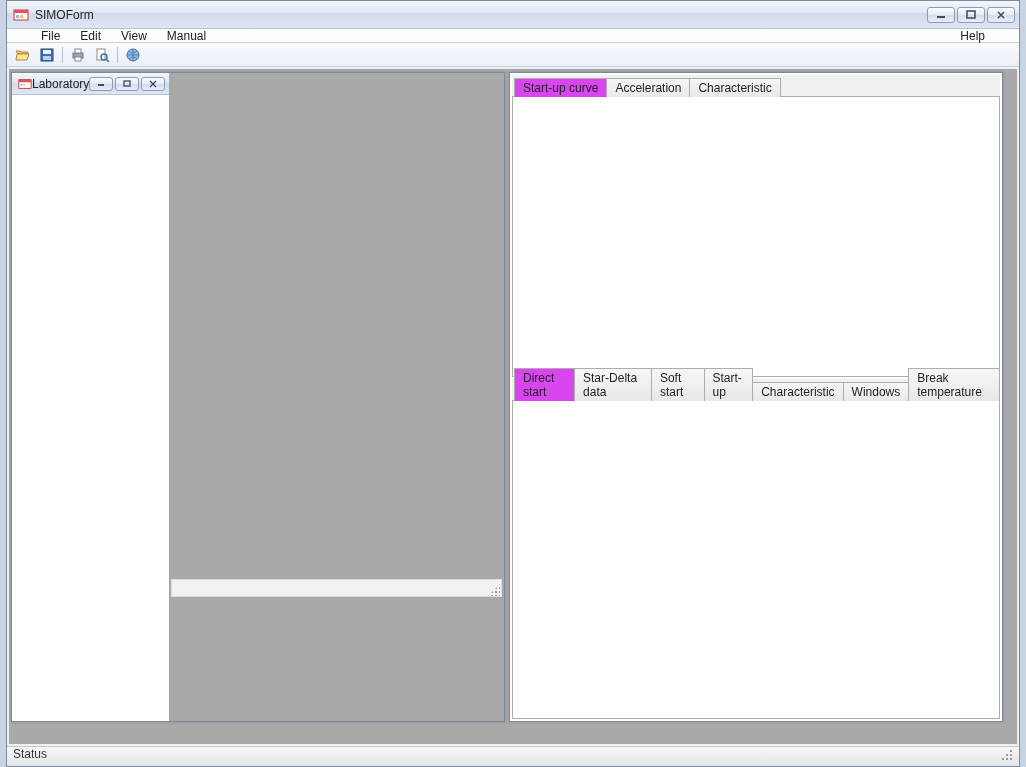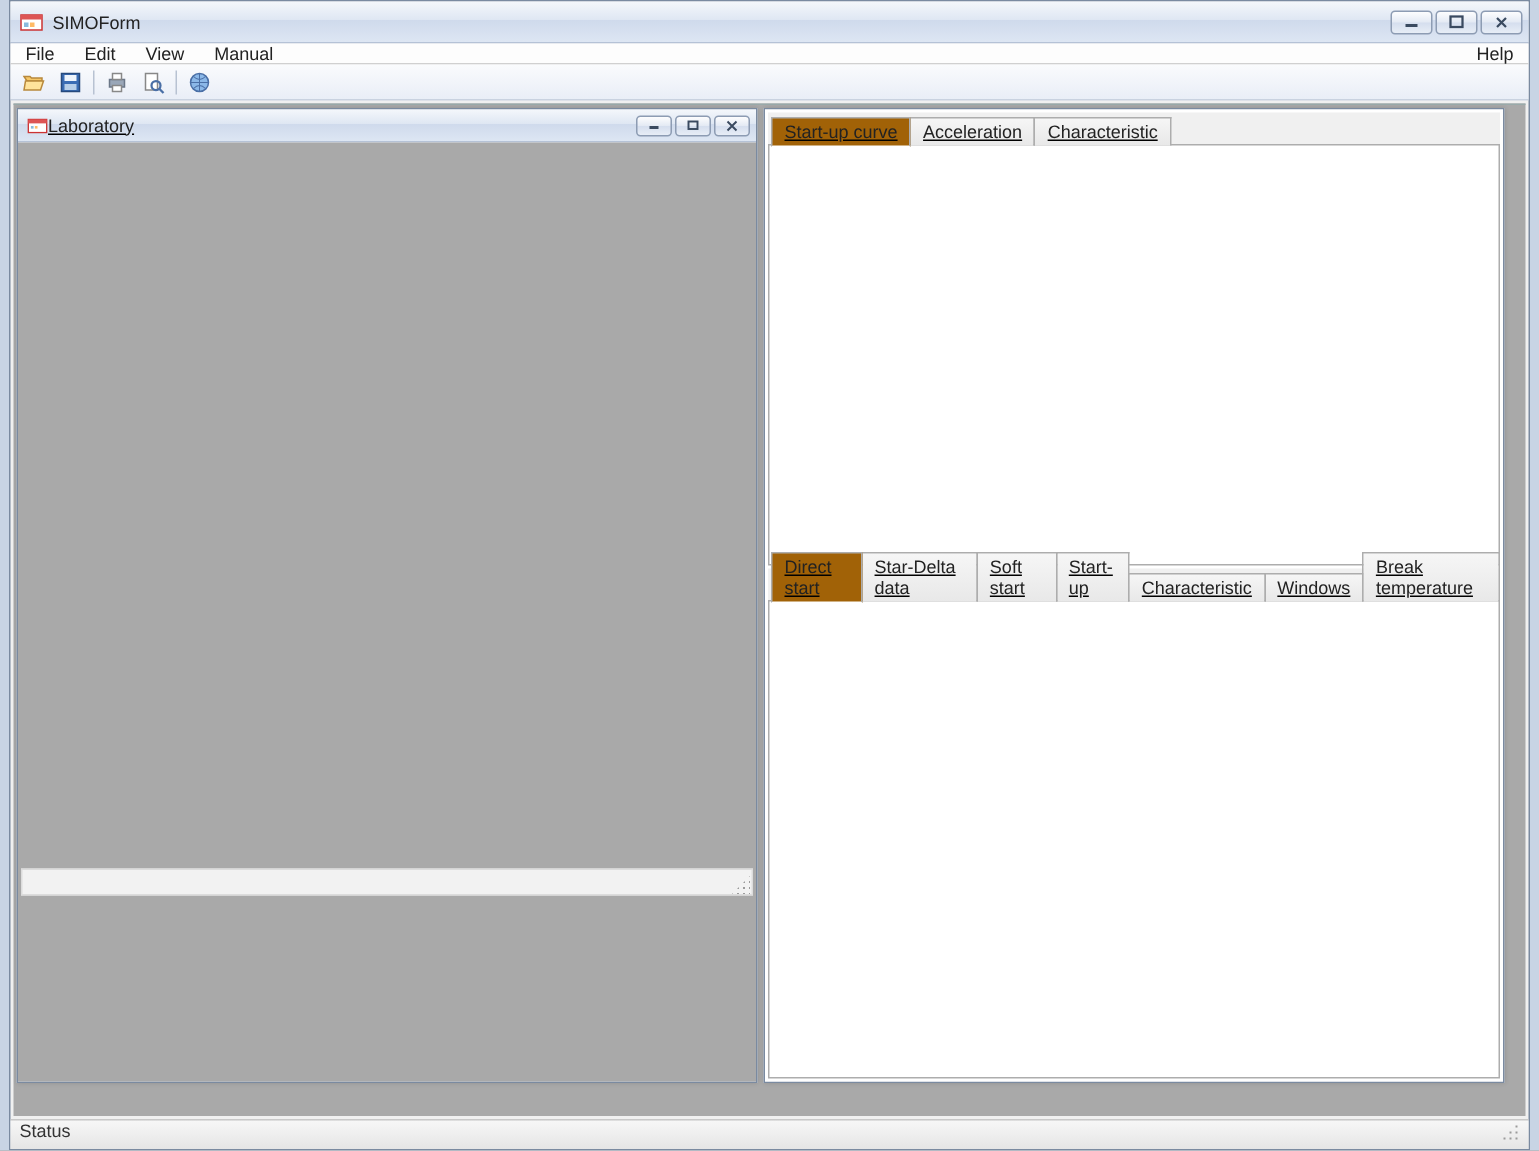"File" .menu-bar { padding: 0 0 -> 0 24px }
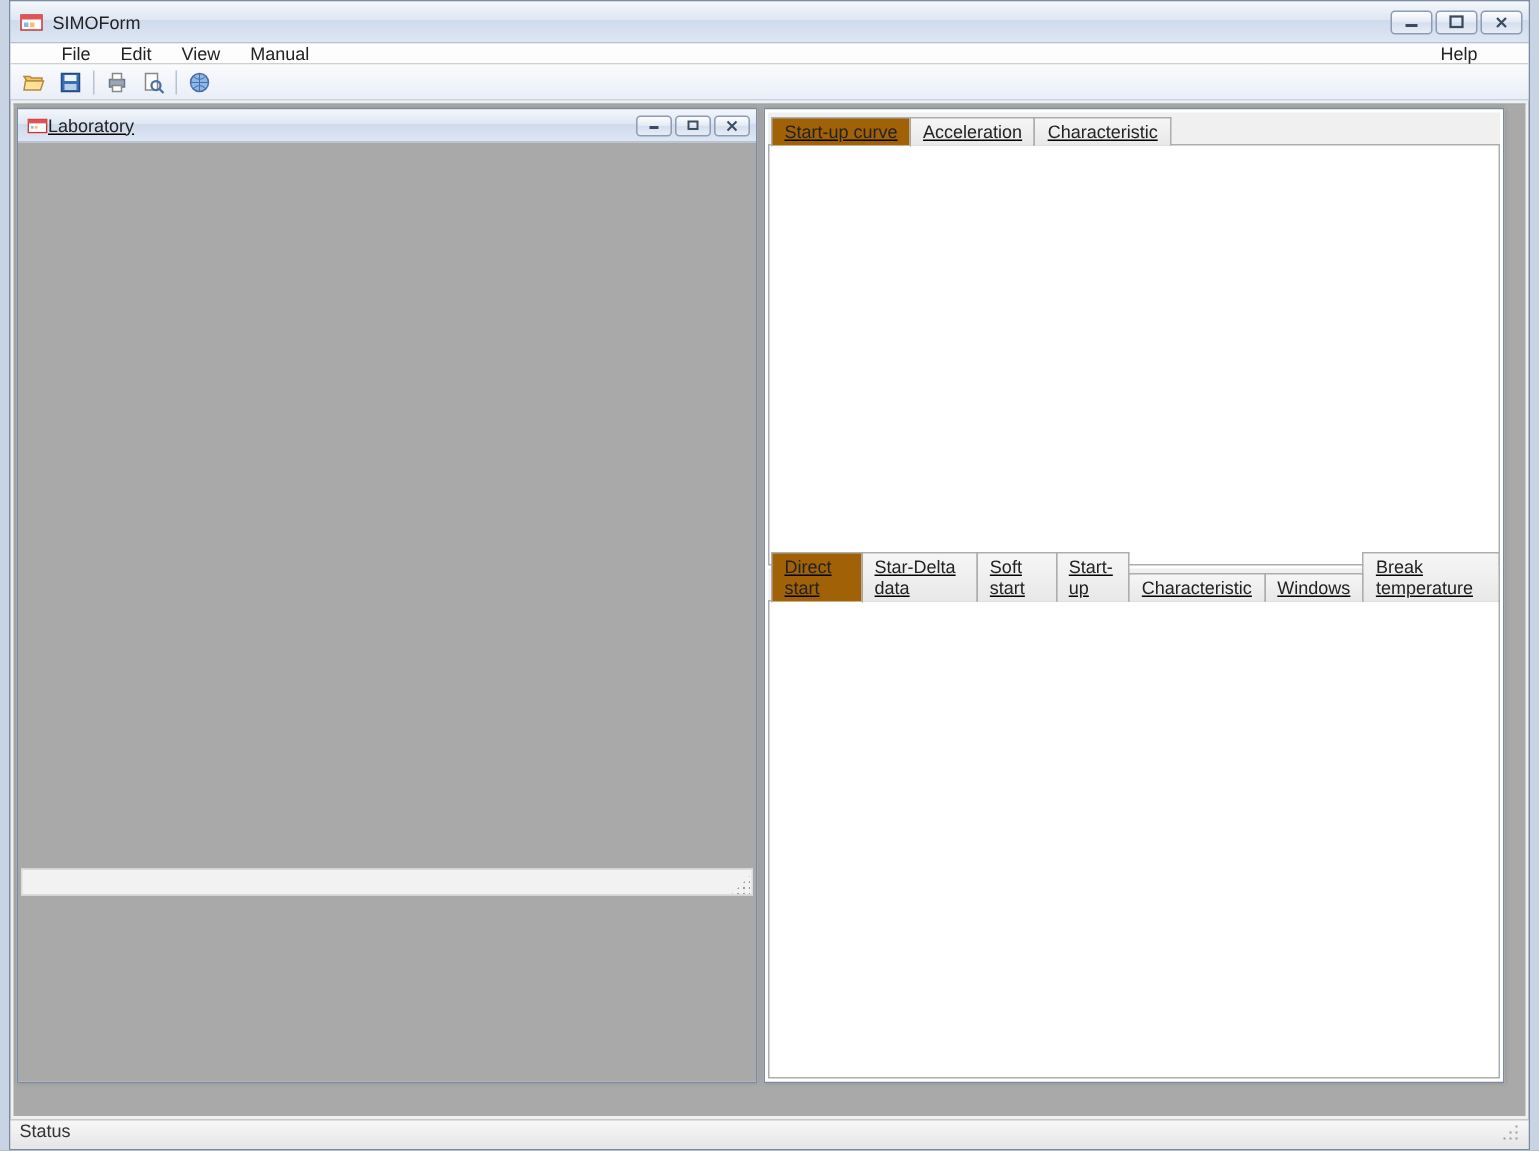"Laboratory" .child-window { flex-direction: column -> row; text-decoration: underline -> none }
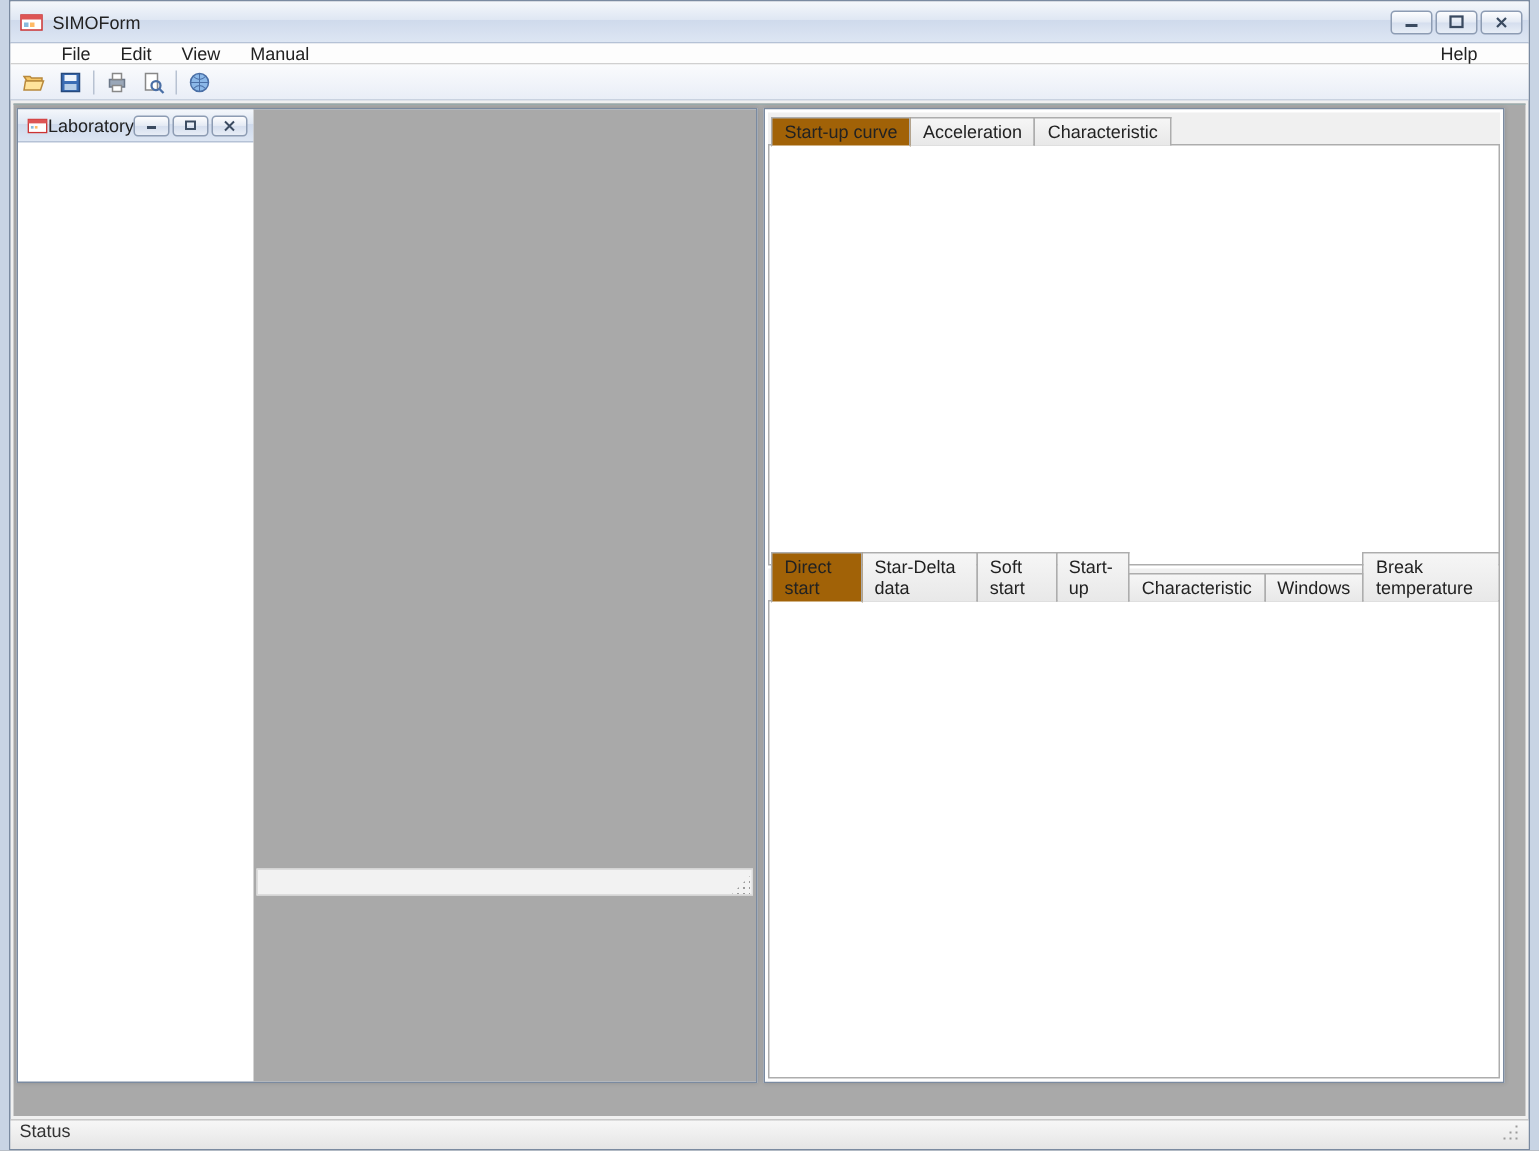"Start-up curve" .tab.active { background: #a16207 -> #d946ef }
